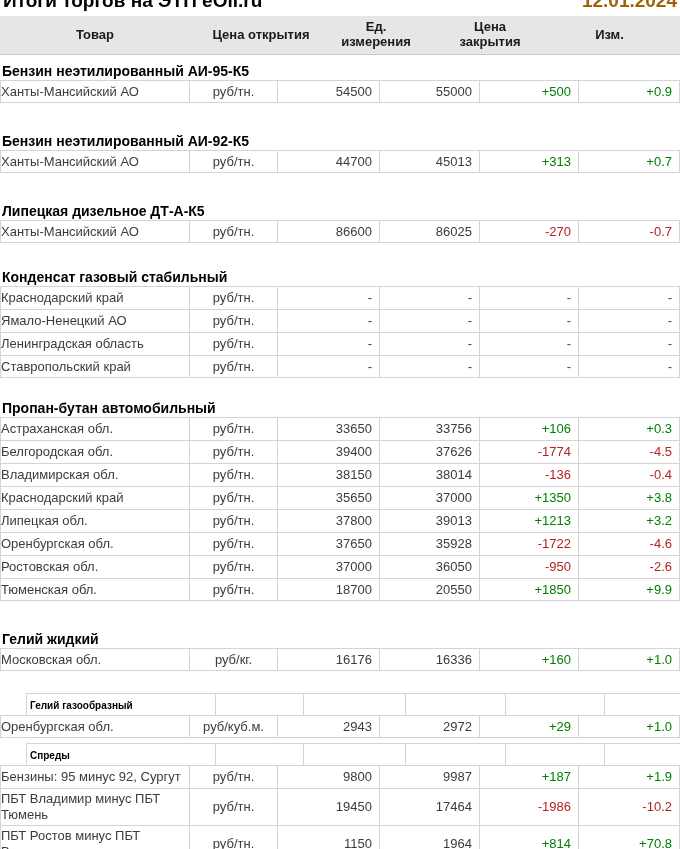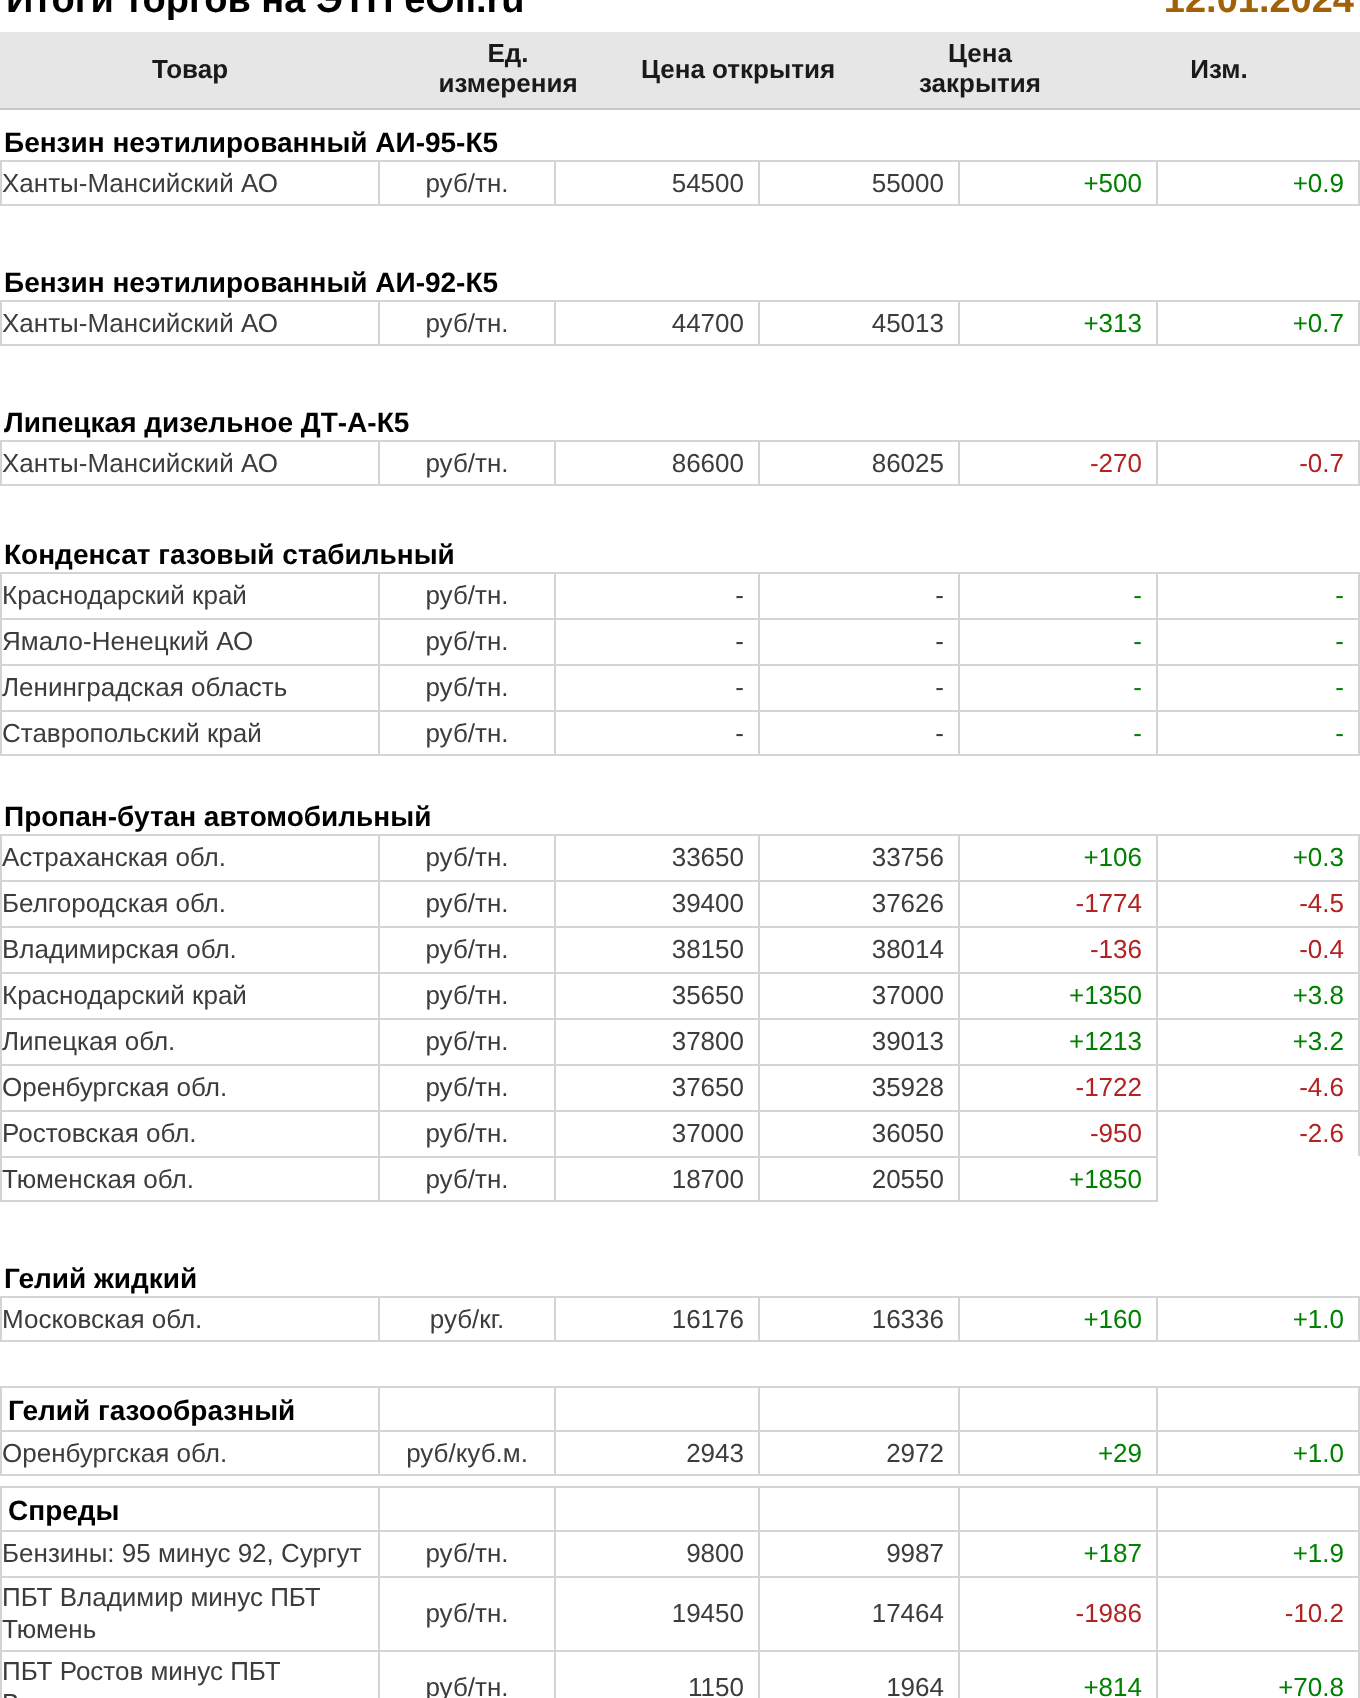"Ед. измерения" div.c { order: before "Цена открытия" -> after "Цена открытия" }
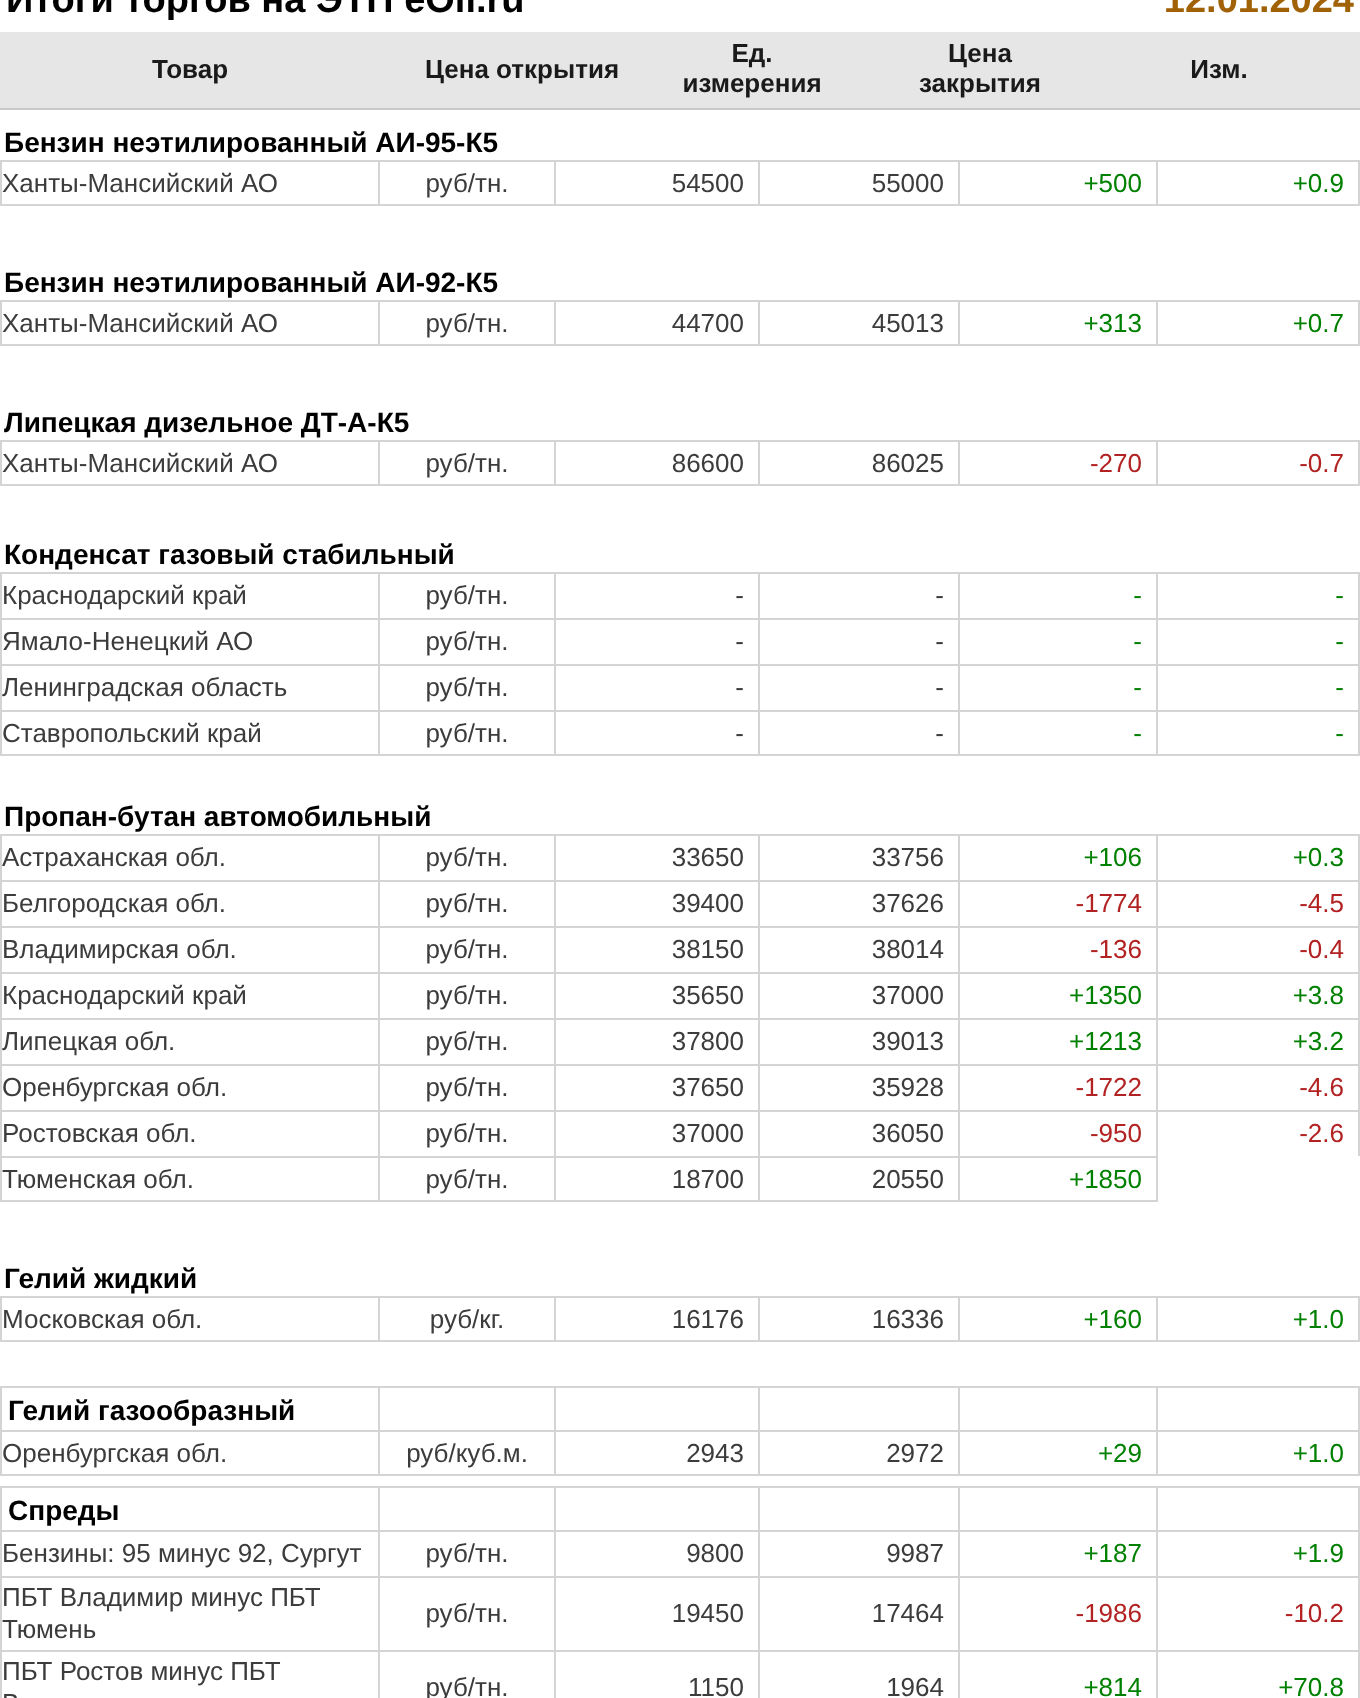"+9.9" div.c { html: none -> <div>+9.9</div> }
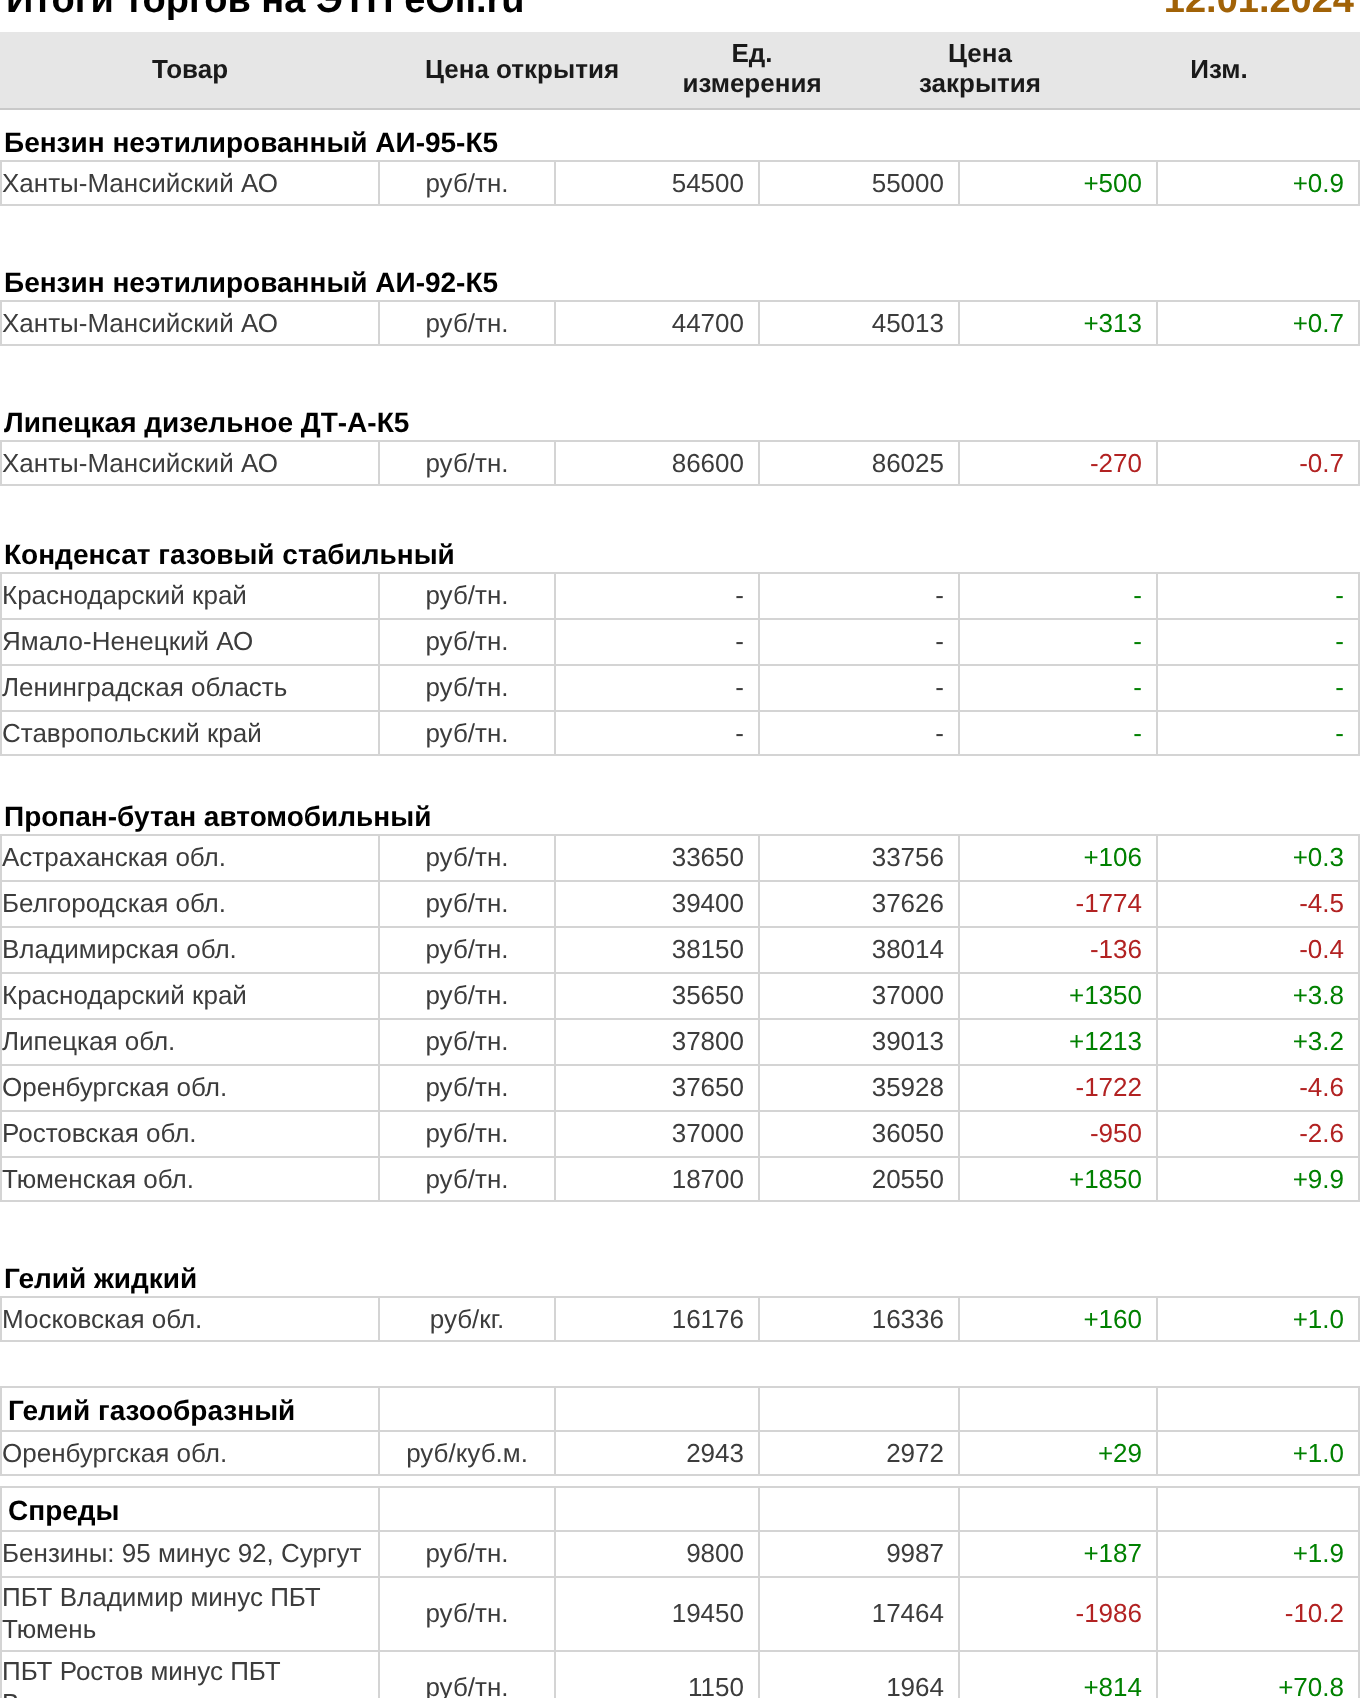"Гелий газообразный" .tbr .c0 { font-size: 14px -> 10px; margin-left: none -> 26px }
